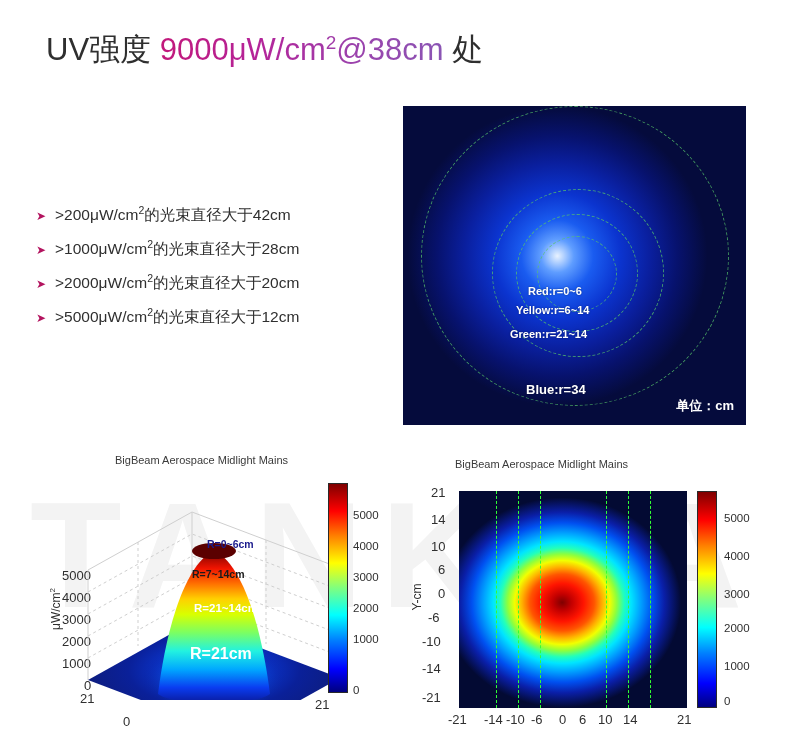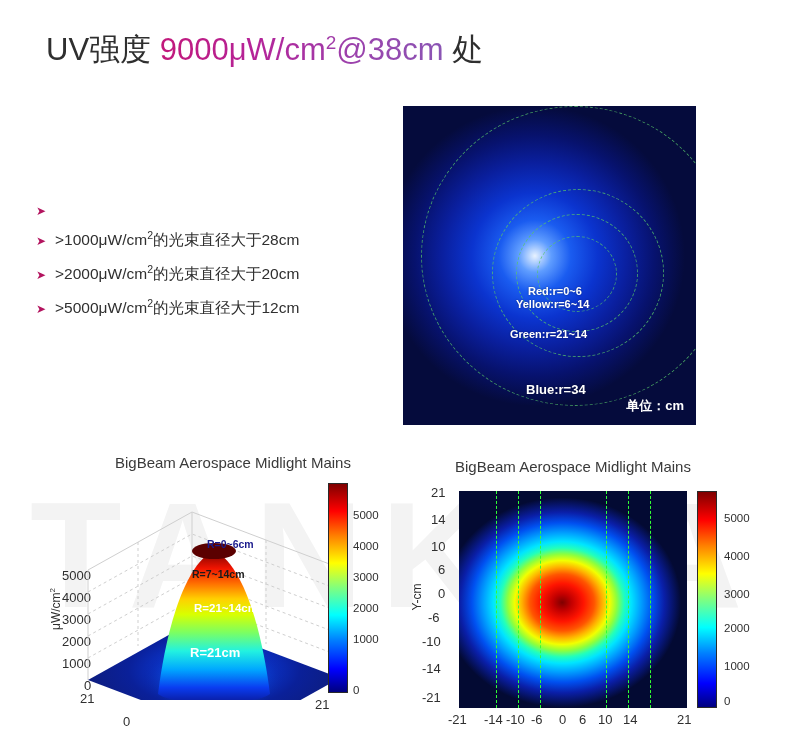">200μW/cm2的光束直径大于42cm" span { html: none -> <span><span>&gt;200μW/cm</span><span>2</span><span>的光束直径大于42cm</span></span> }
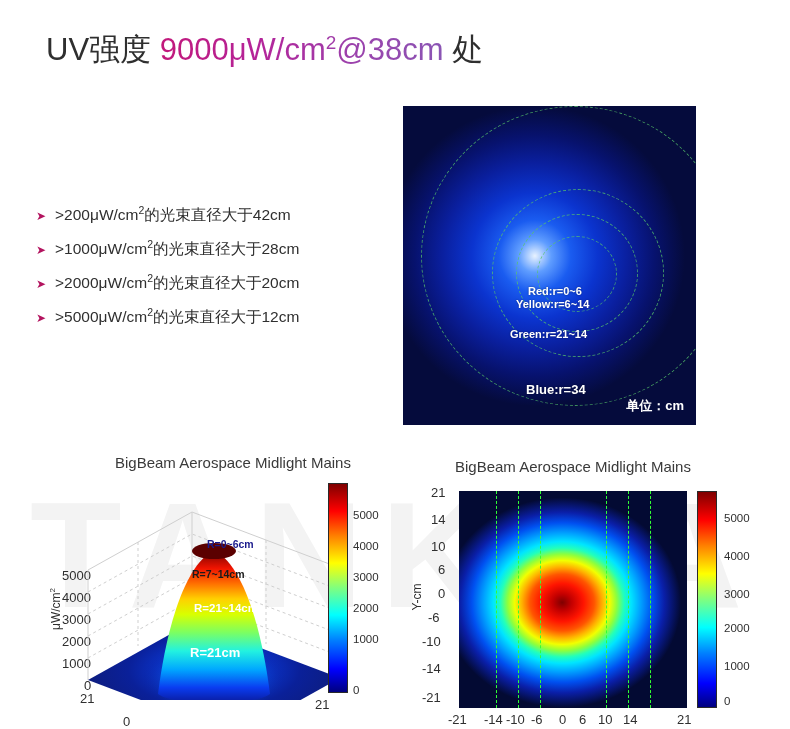"Red:r=0~6" #beam-photo { width: 293px -> 343px }
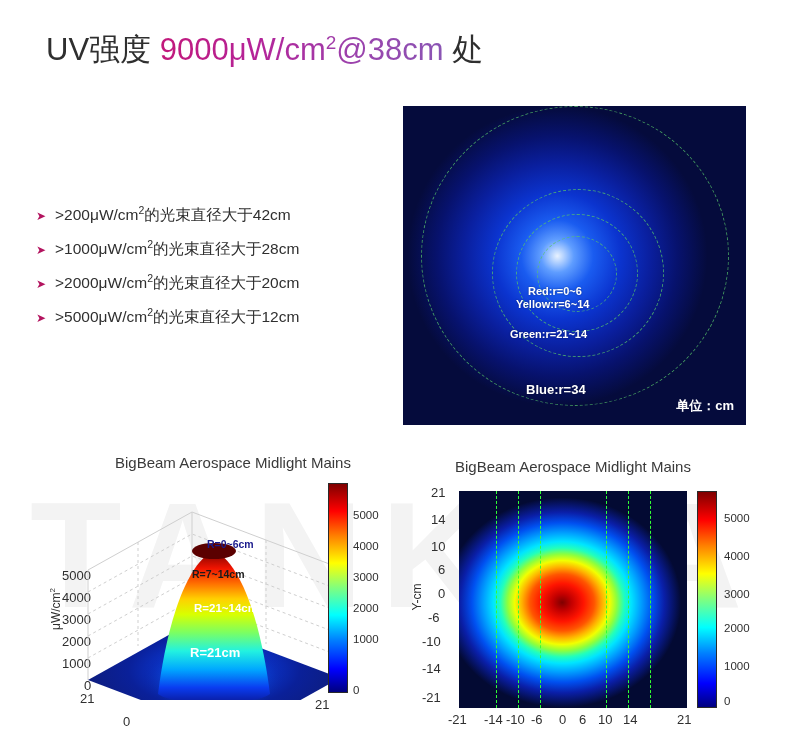"Yellow:r=6~14" div.photo-label { top: 192px -> 198px }
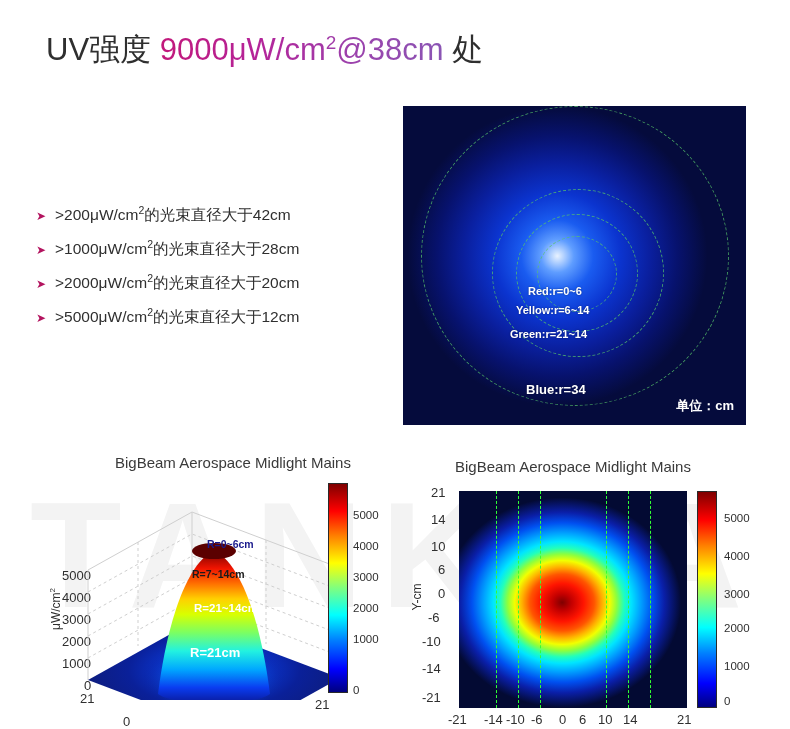"BigBeam Aerospace Midlight Mains" .chart-title { font-size: 15px -> 11px }
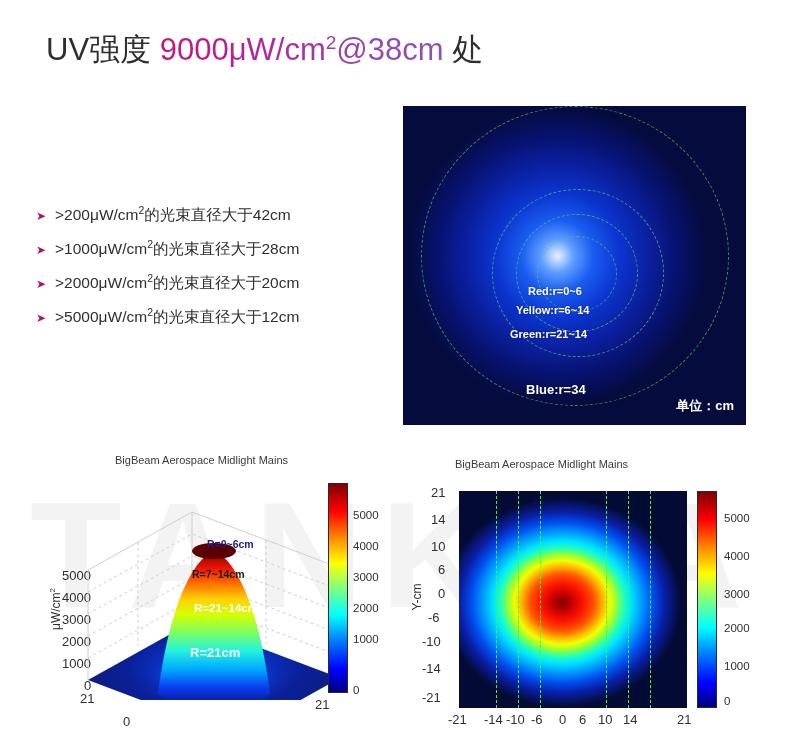"R=21cm" div.surf-label { font-size: 13px -> 16px }
